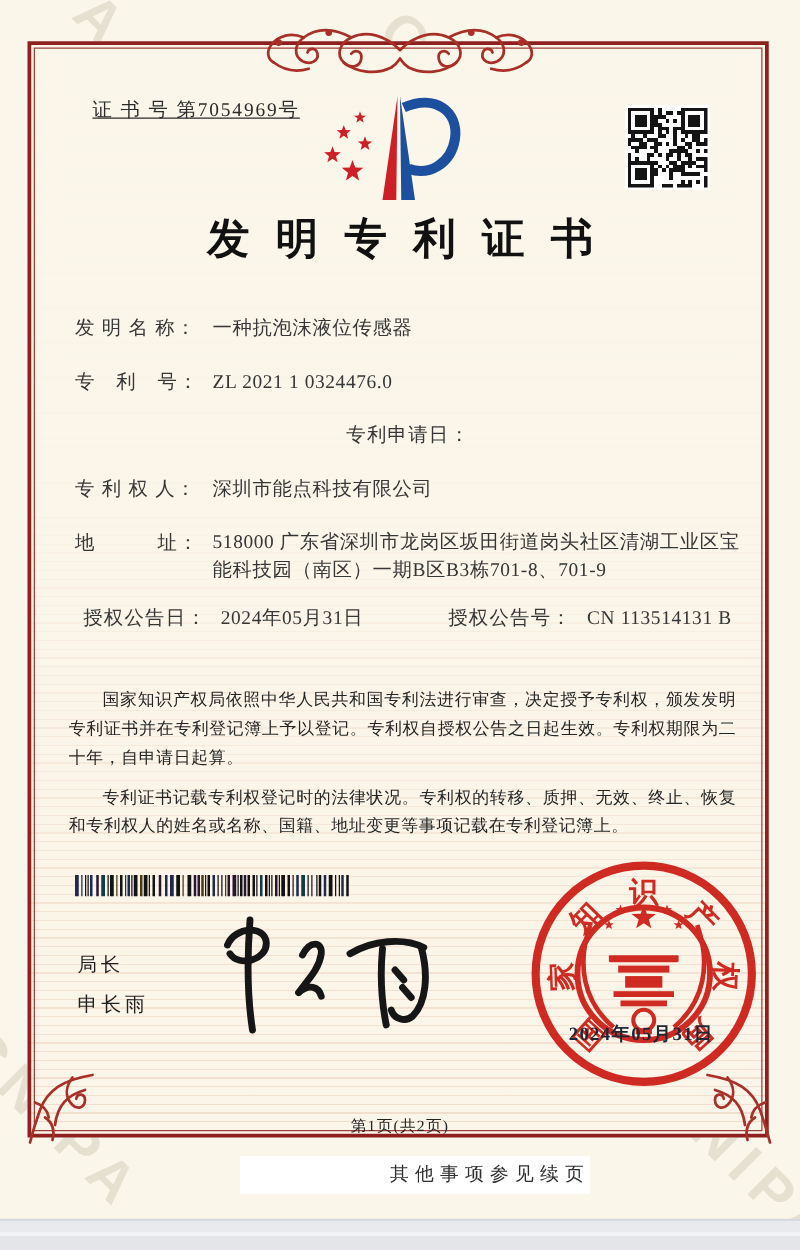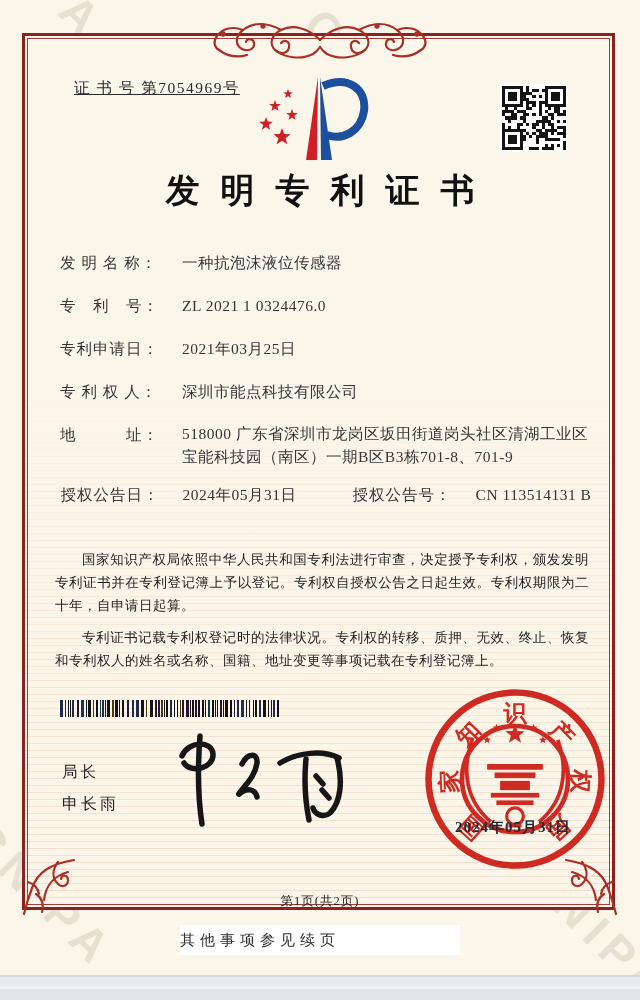"一种抗泡沫液位传感器" .fvalue { margin-left: 24px -> 12px }
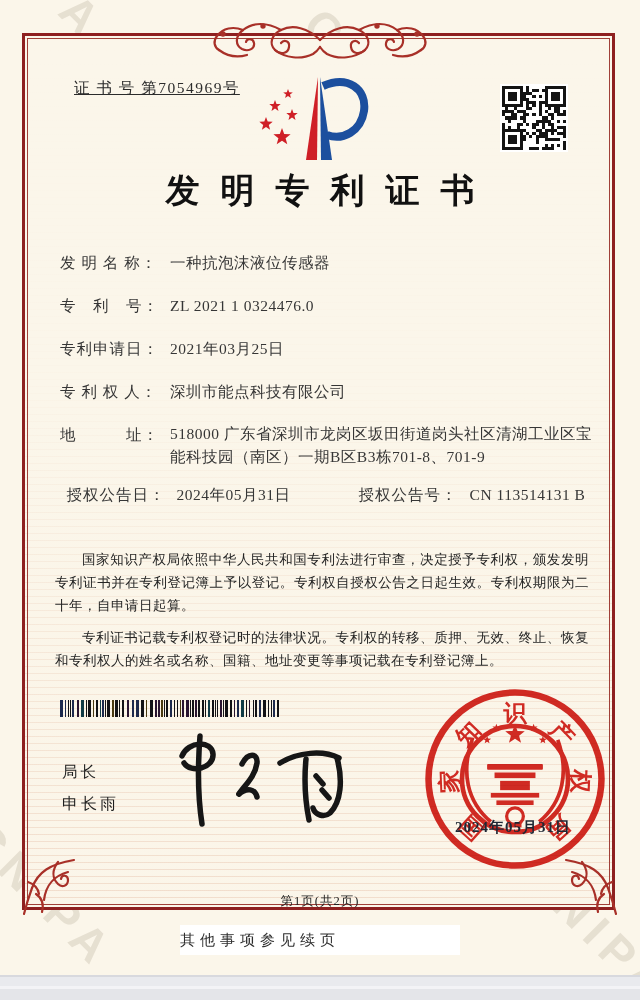"2021年03月25日" span.fvalue { html: <span>2021年03月25日</span> -> none }
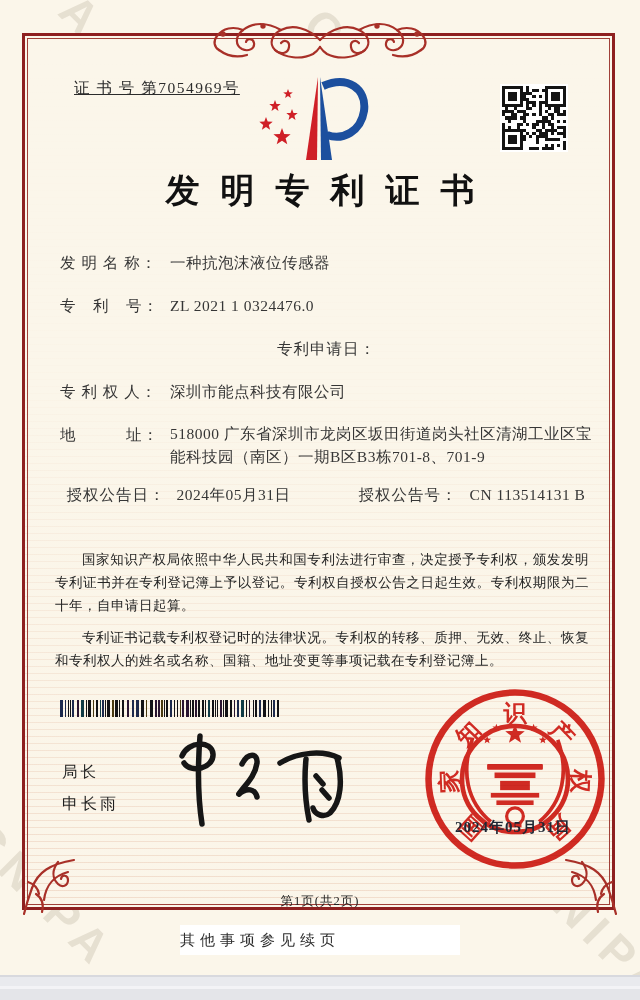"其他事项参见续页" .footer-note { left: 180px -> 192px; text-align: left -> right }
